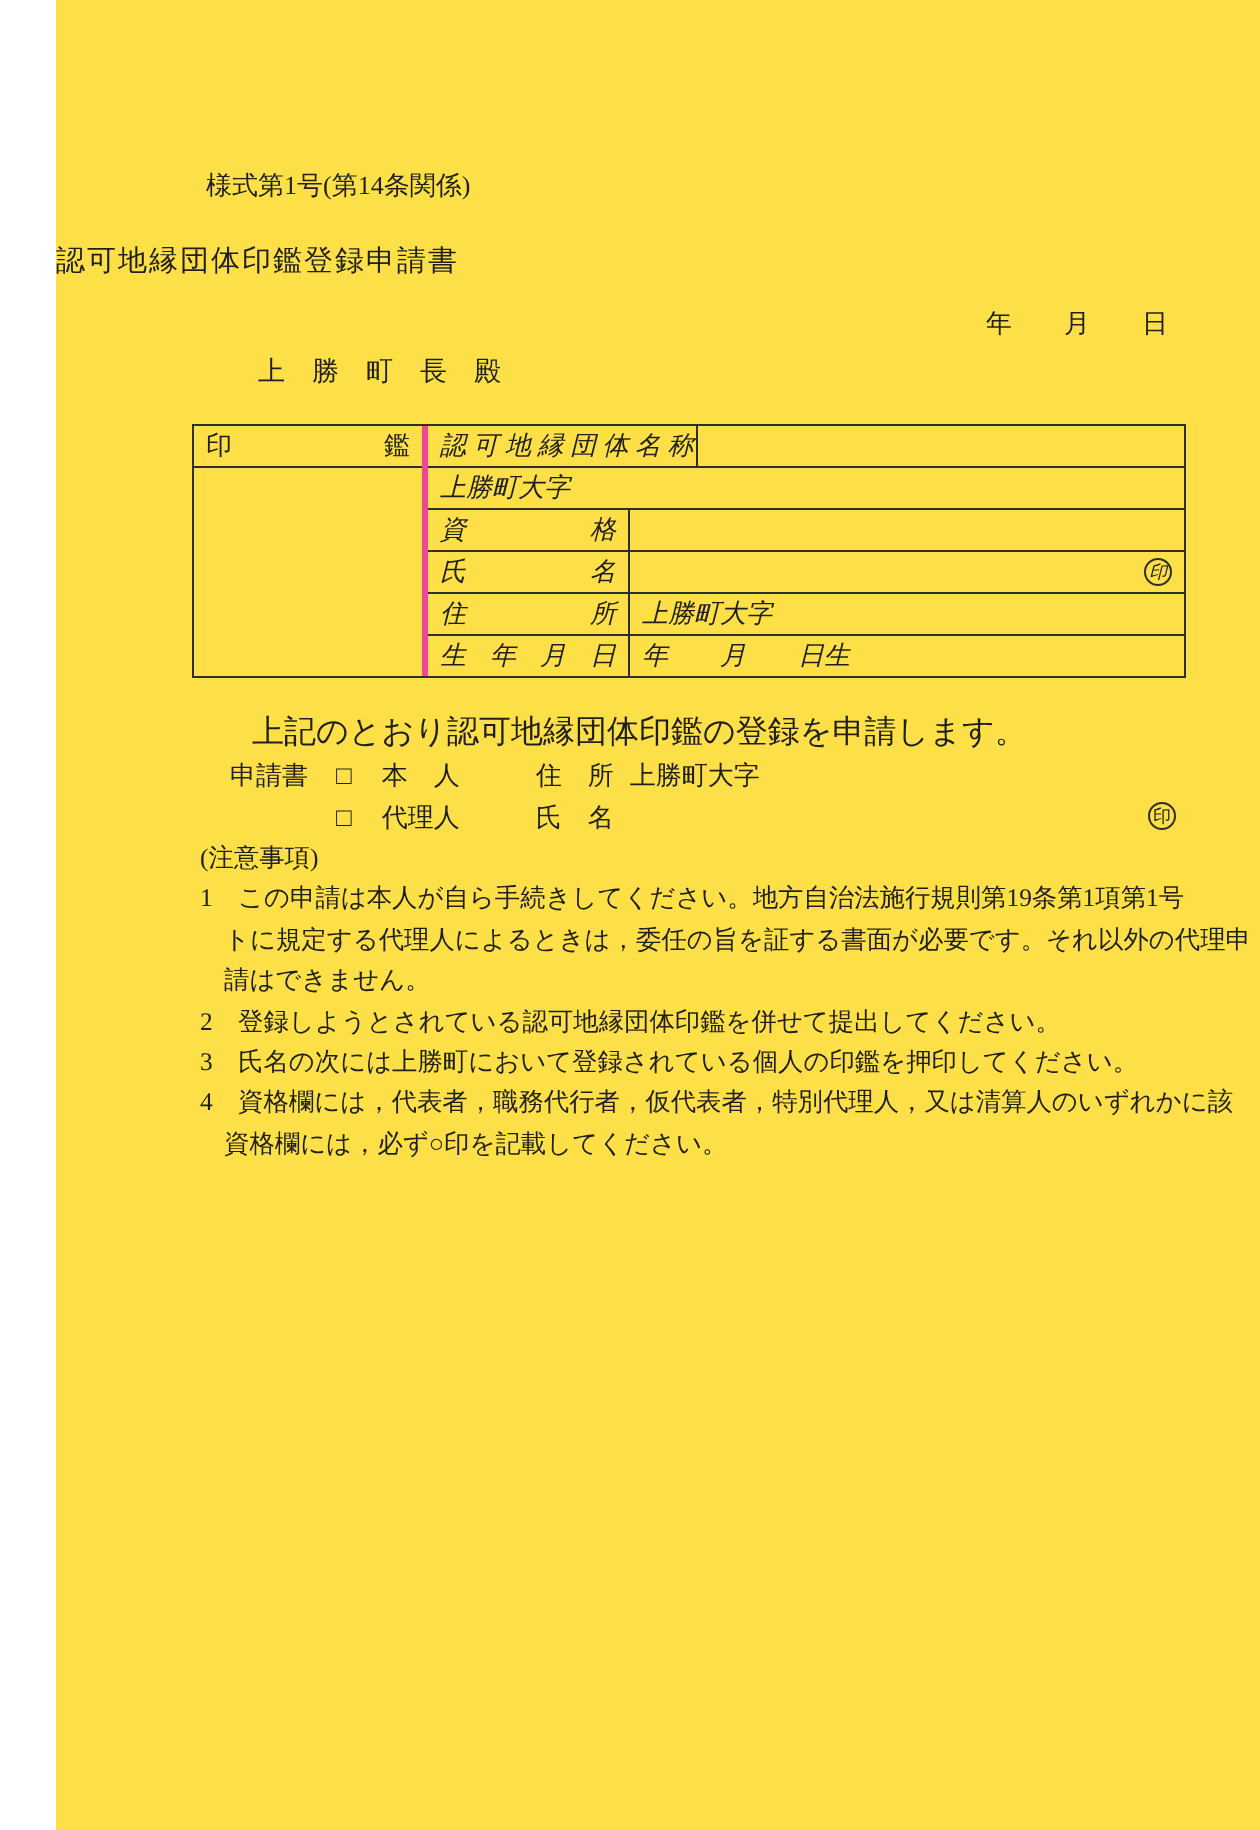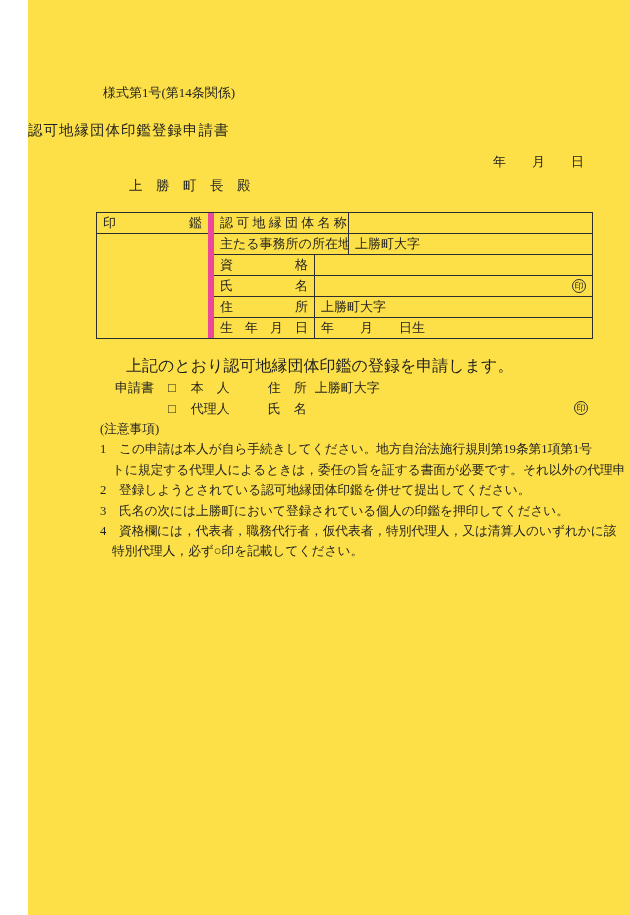"印 鑑" .seal-col { border-right: 6px solid #ec4899 -> 3px solid #ec4899 }
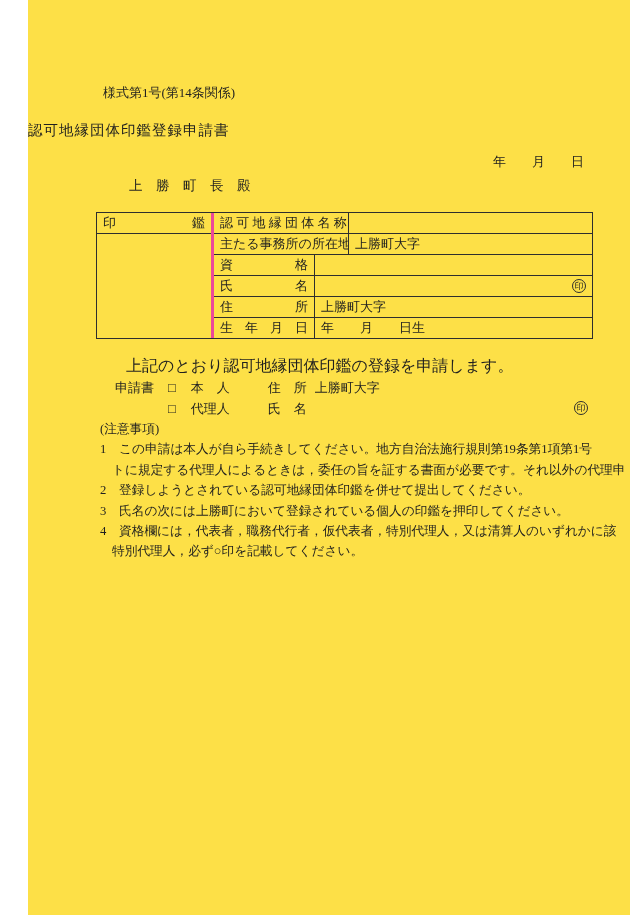"認 可 地 縁 団" .t-row { font-style: none -> italic }
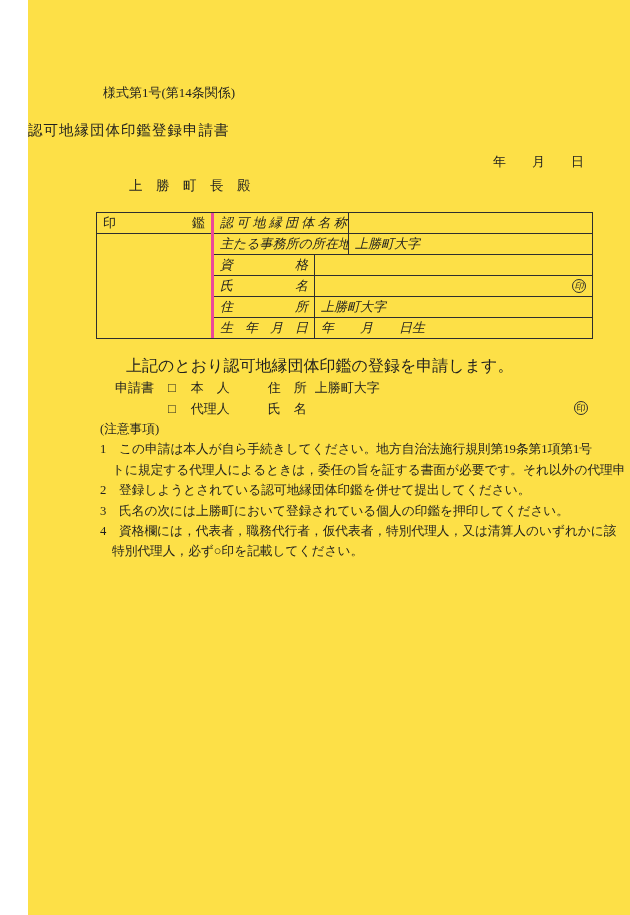"主たる事務所の所在地" div.t-label { html: <div>主たる事務所の所在地</div> -> none }
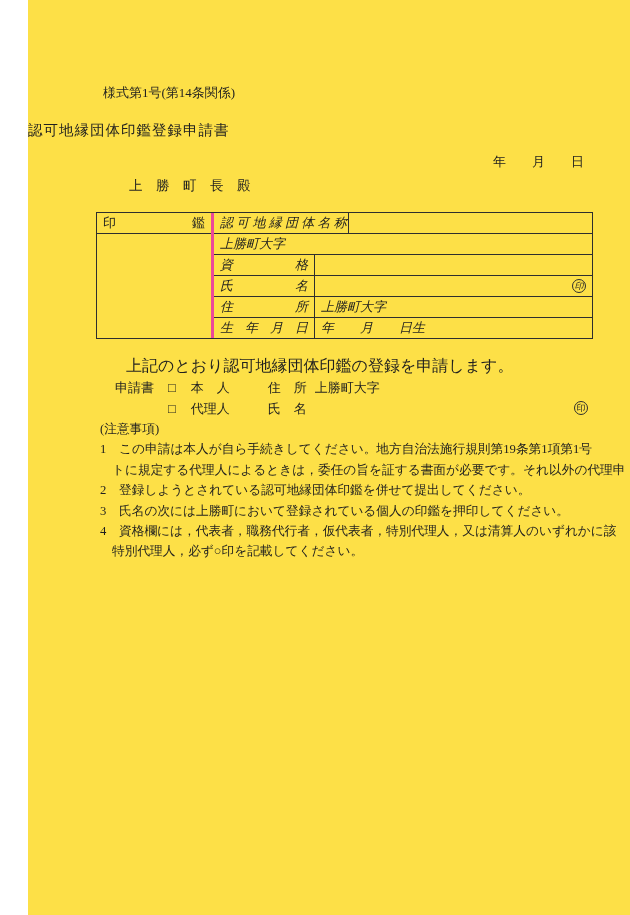"請はできません。" div.note-line { html: none -> <div>請はできません。</div> }
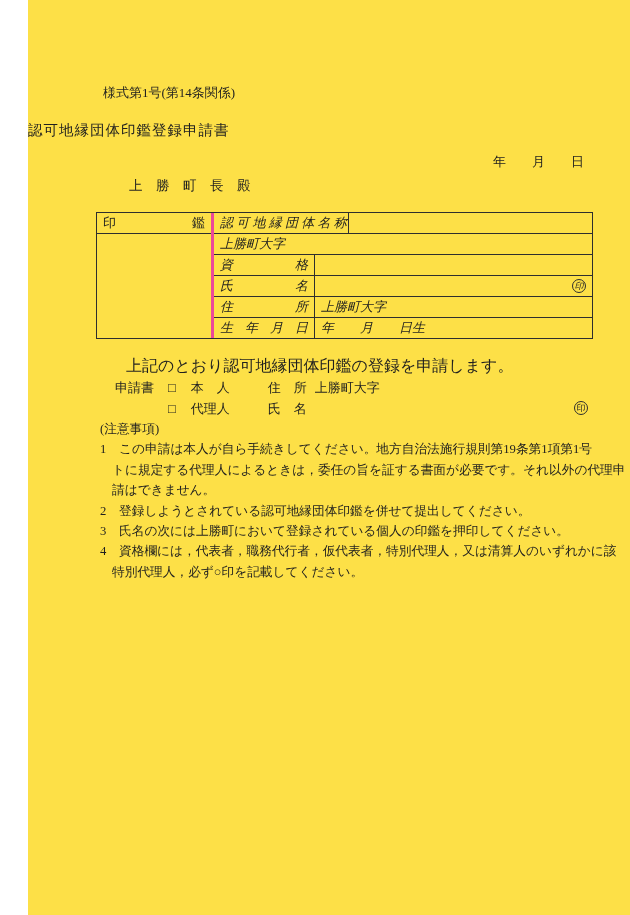"特別代理人，必ず○印を記載してください。" div.note-line { text: 特別代理人 -> 資格欄には }
